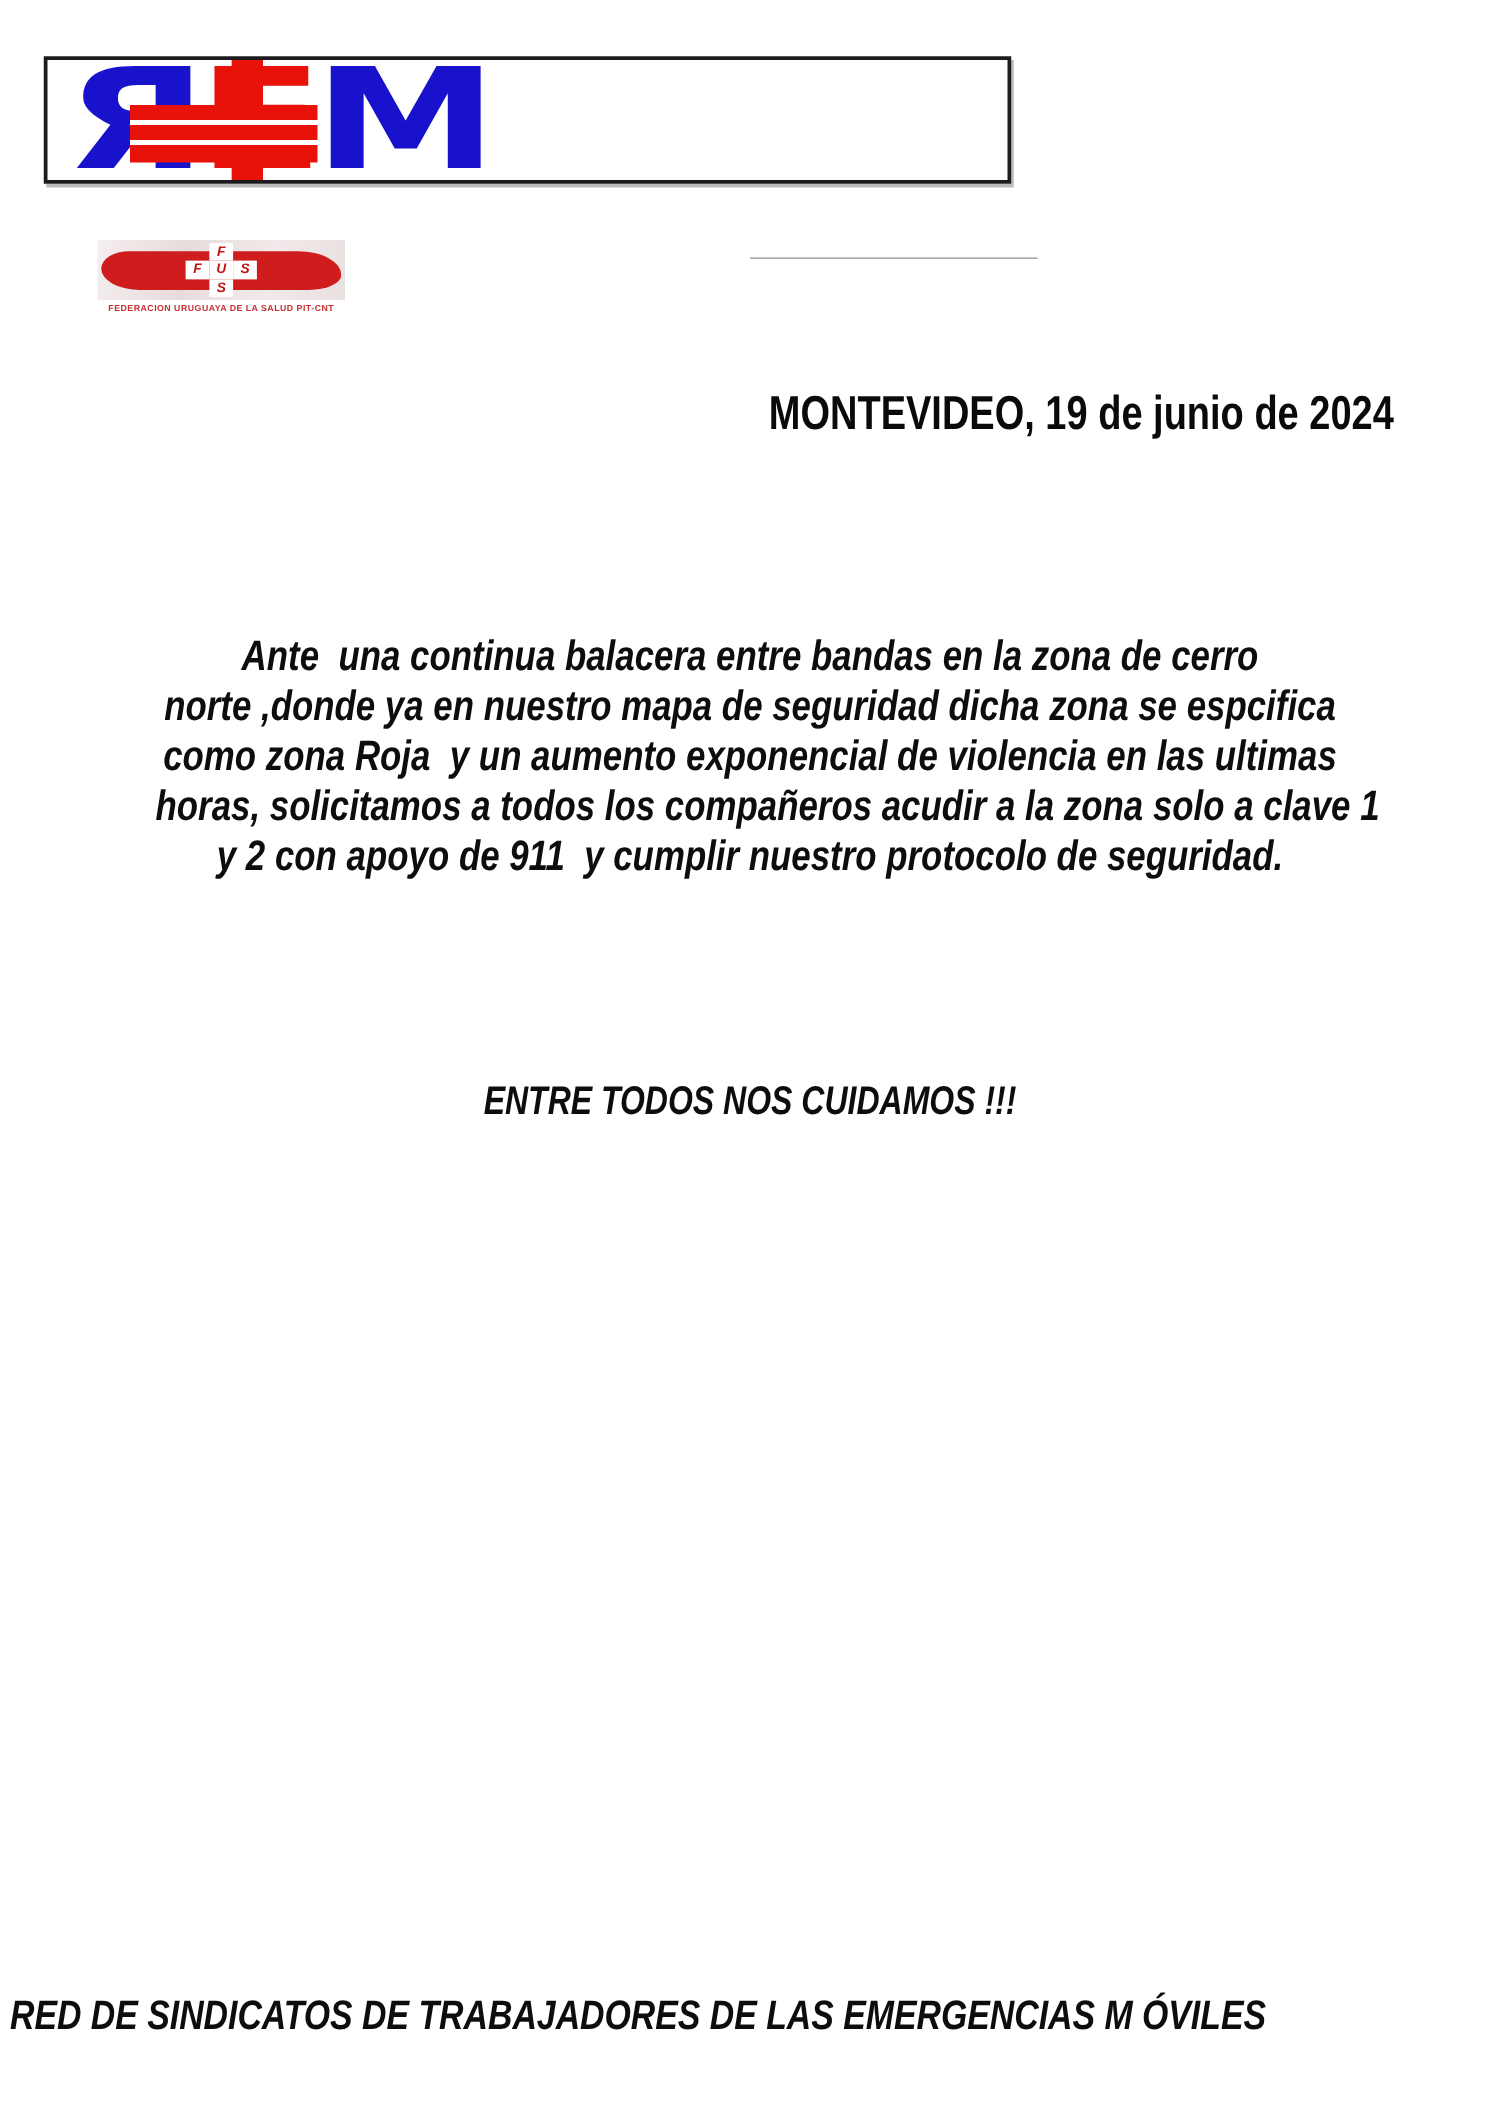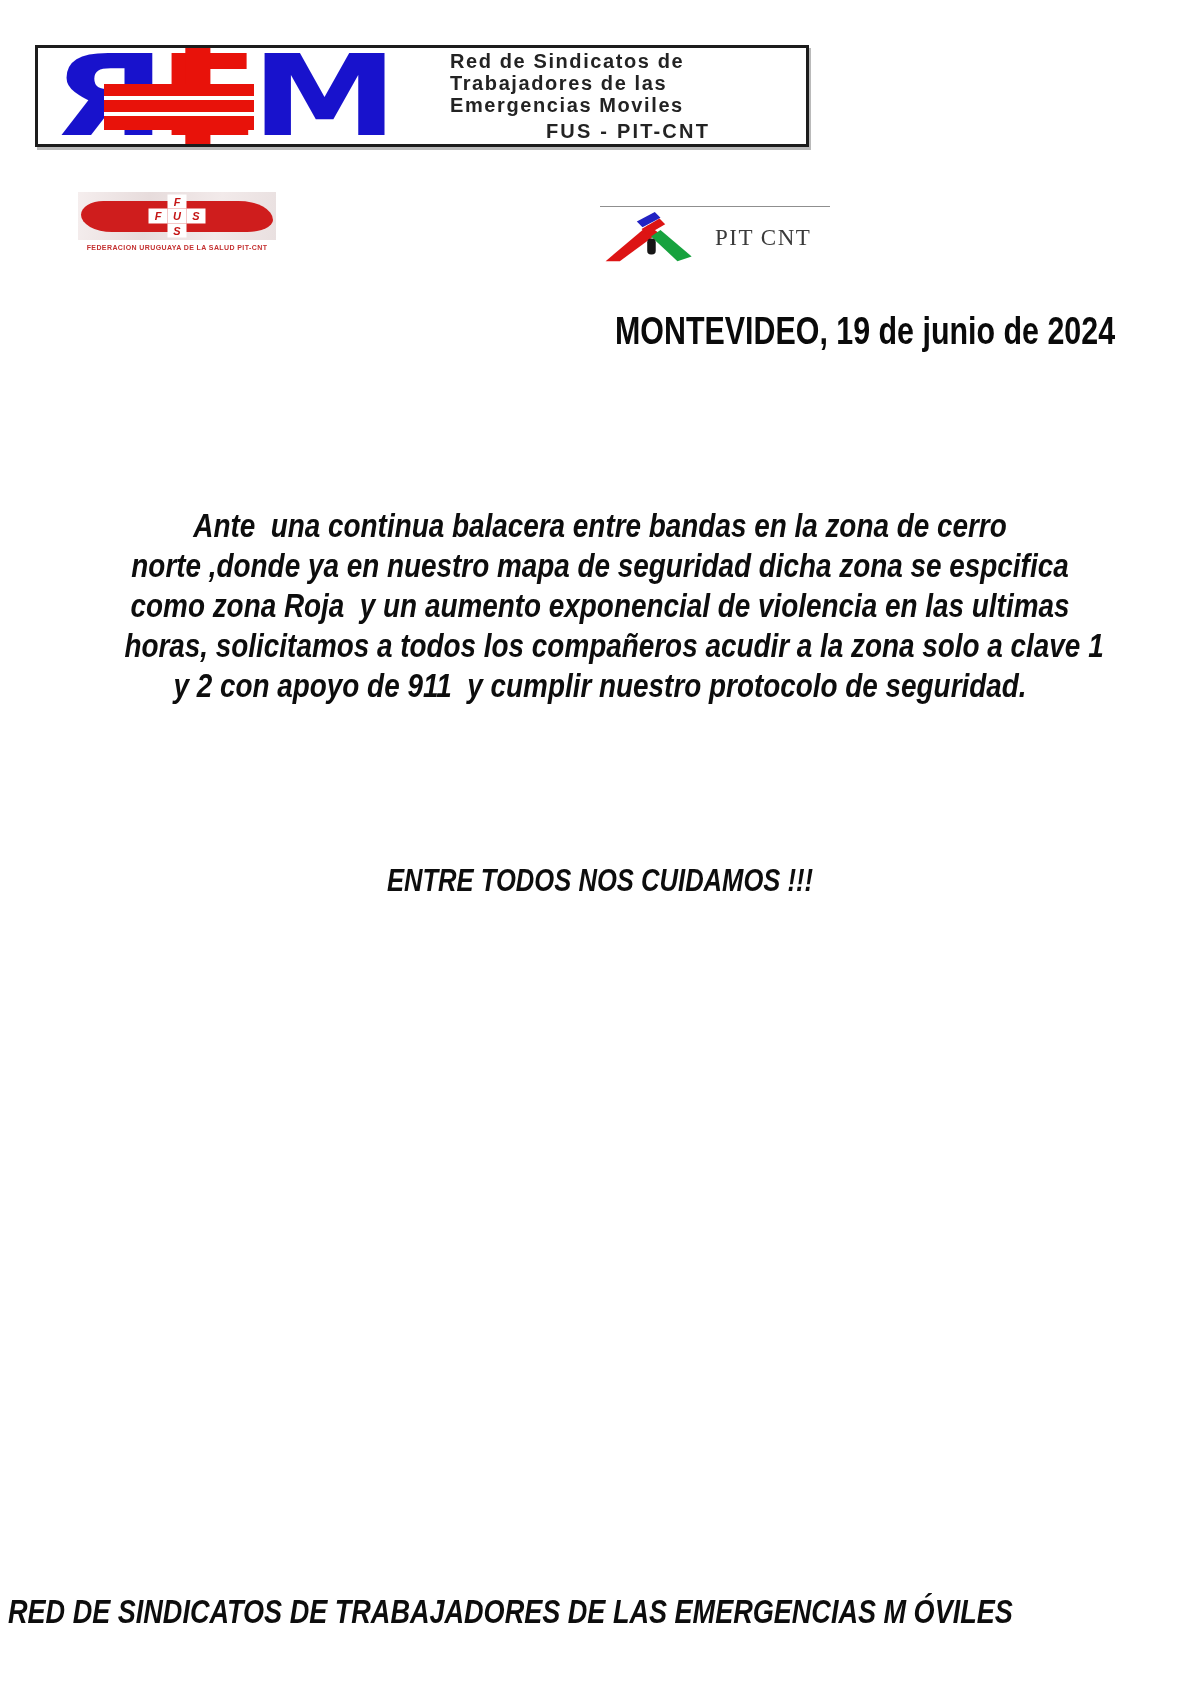"Red de Sindicatos de" div.org-text { html: <div> <div>Red de Sindicatos de</div> <div>Trabajadores de las</div> <div>Emergencias Moviles</div> <div>FUS - PIT-CNT</div> </div> -> none }
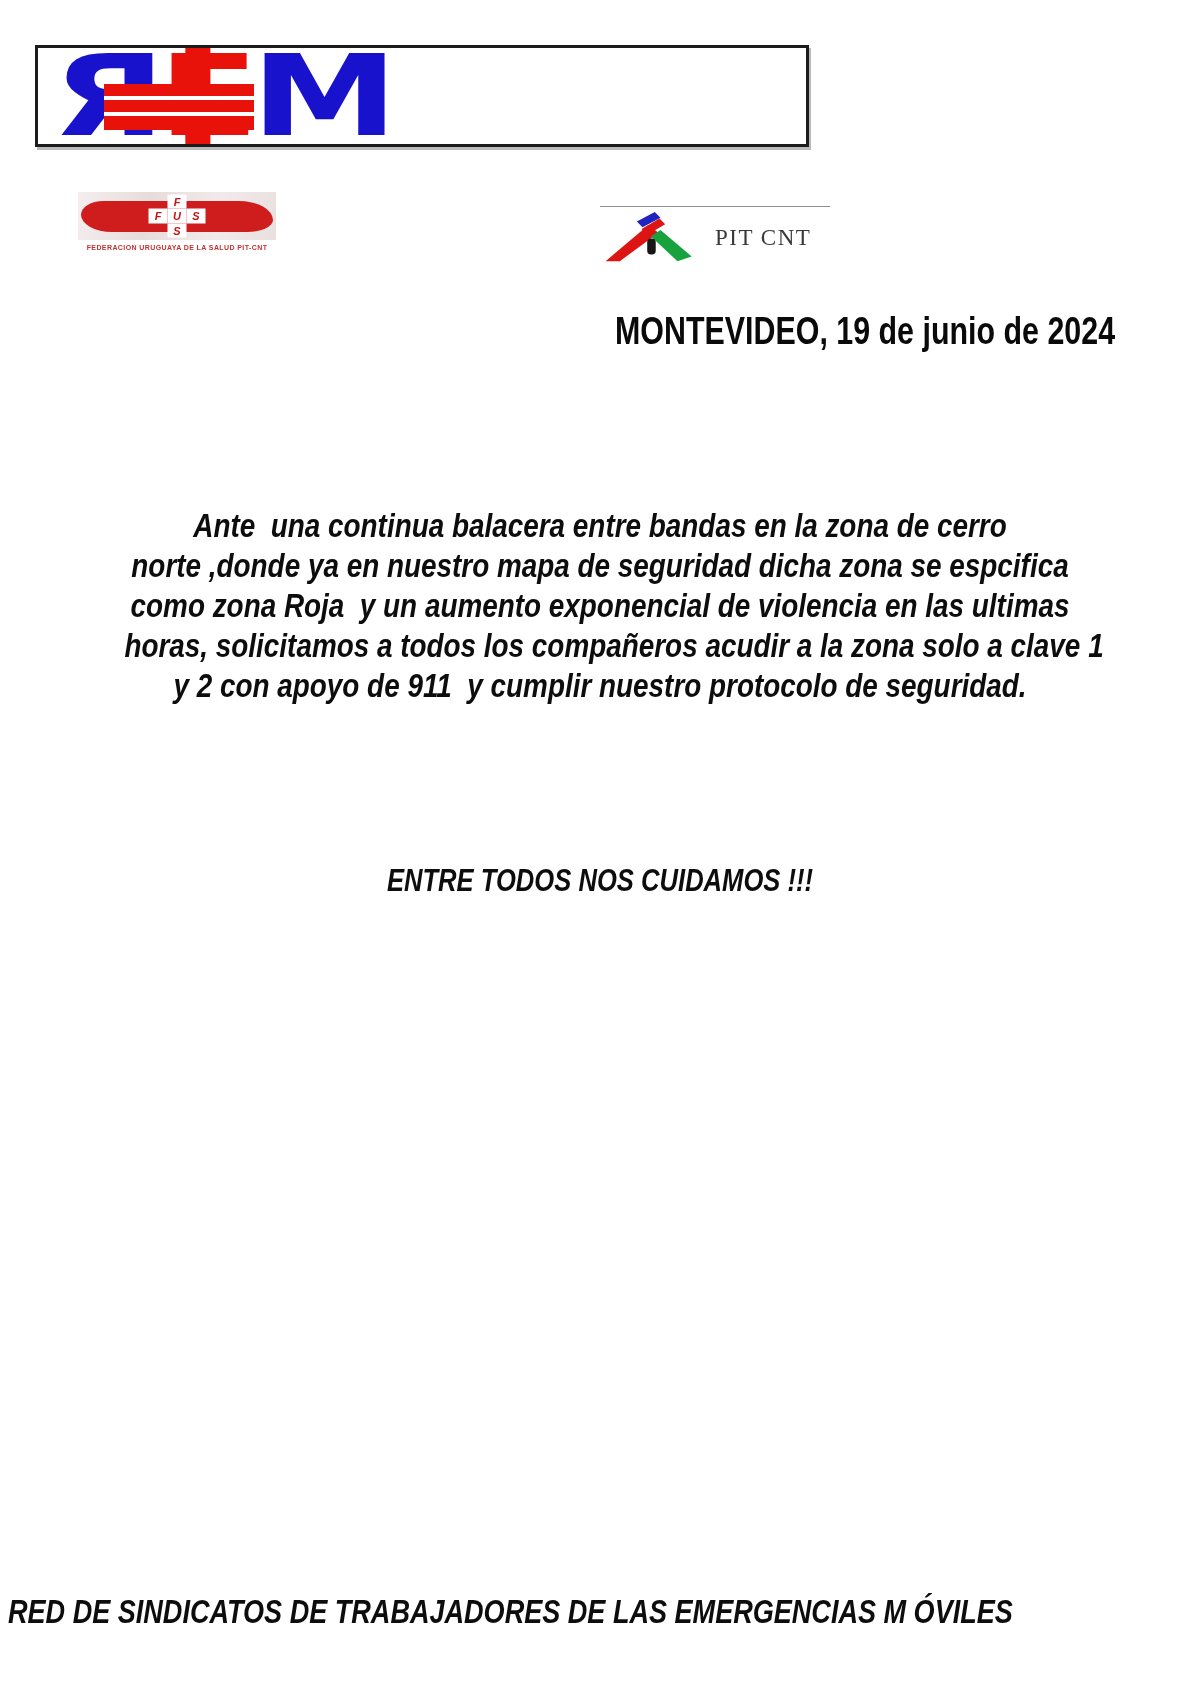"PIT CNT" div.pitcnt-logo { html: <div> <svg> <polygon></polygon> <polygon></polygon> <polygon></polygon> <polygon></polygon> <rect></rect> </svg> <span>PIT CNT</span> </div> -> none }
